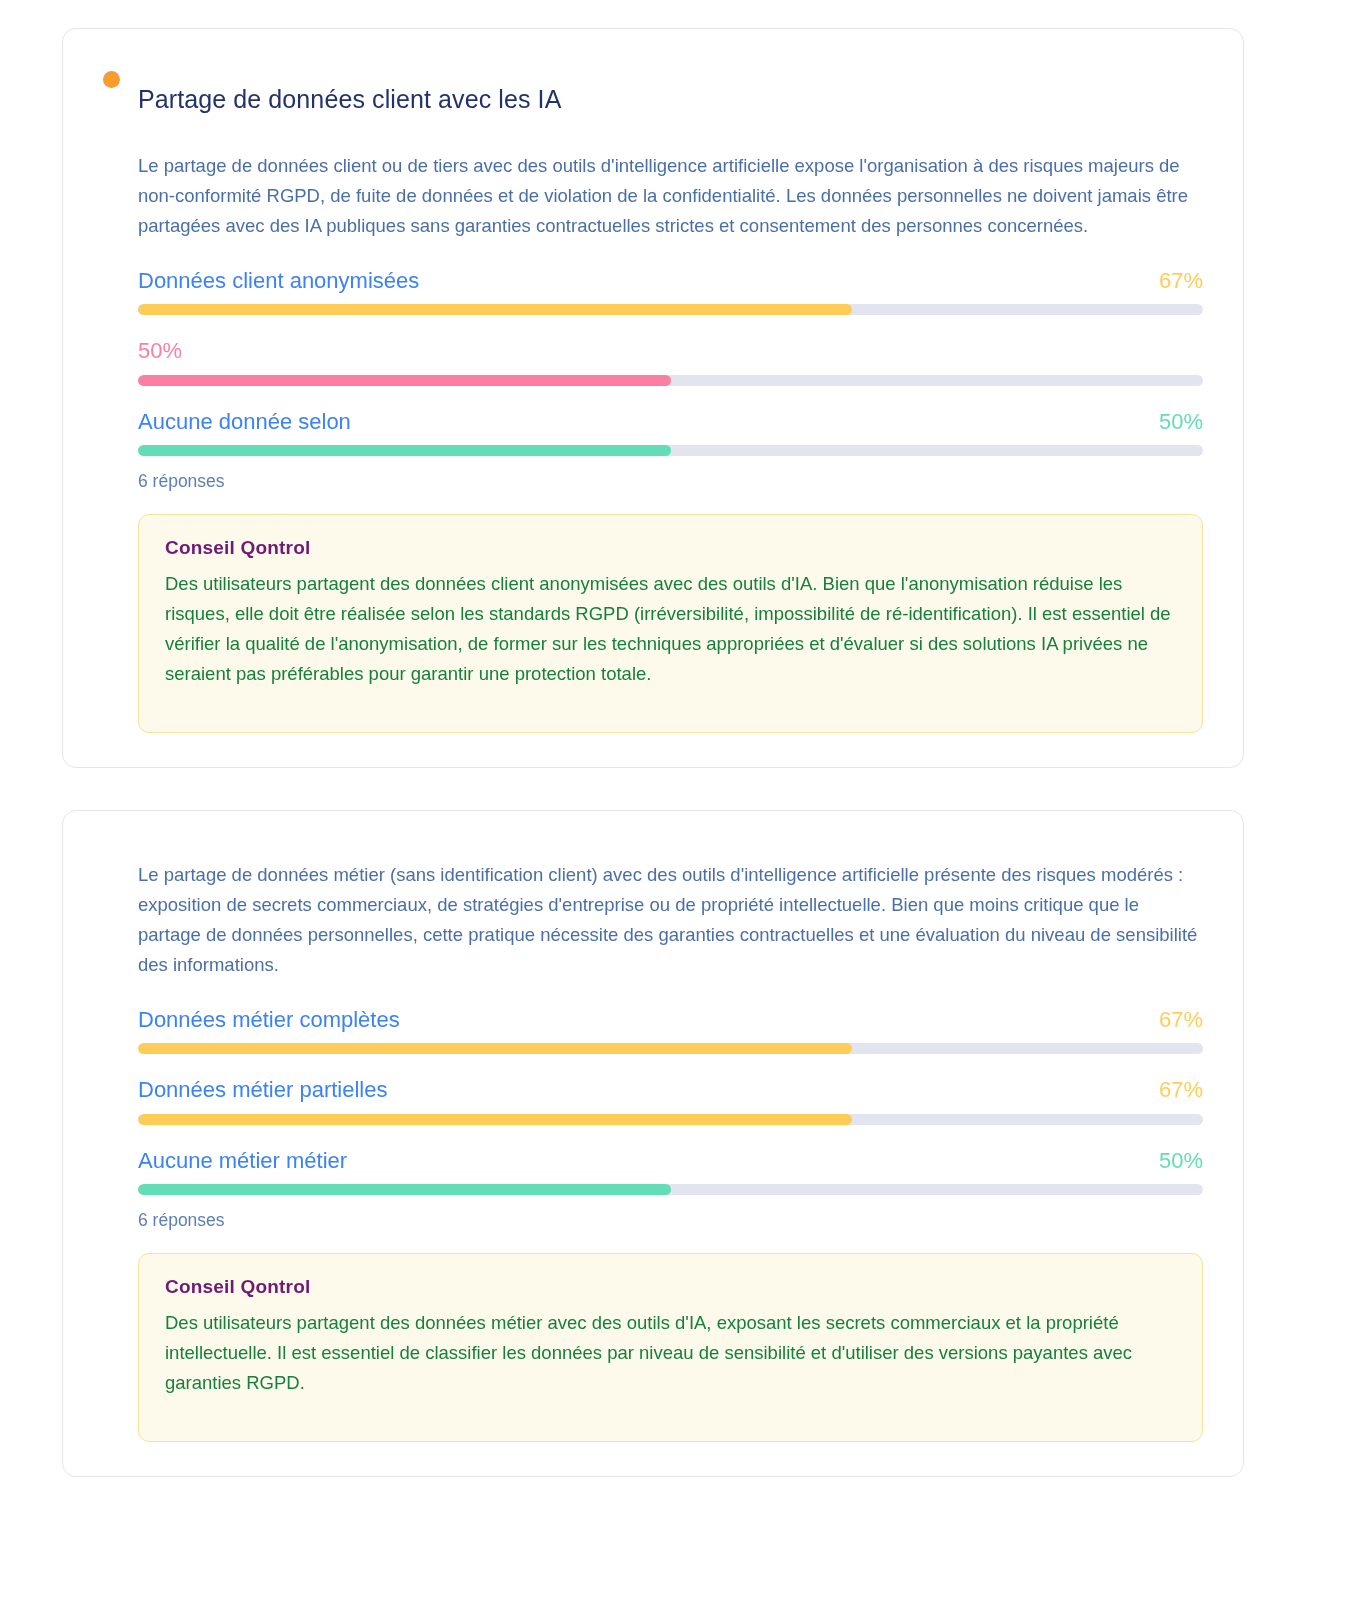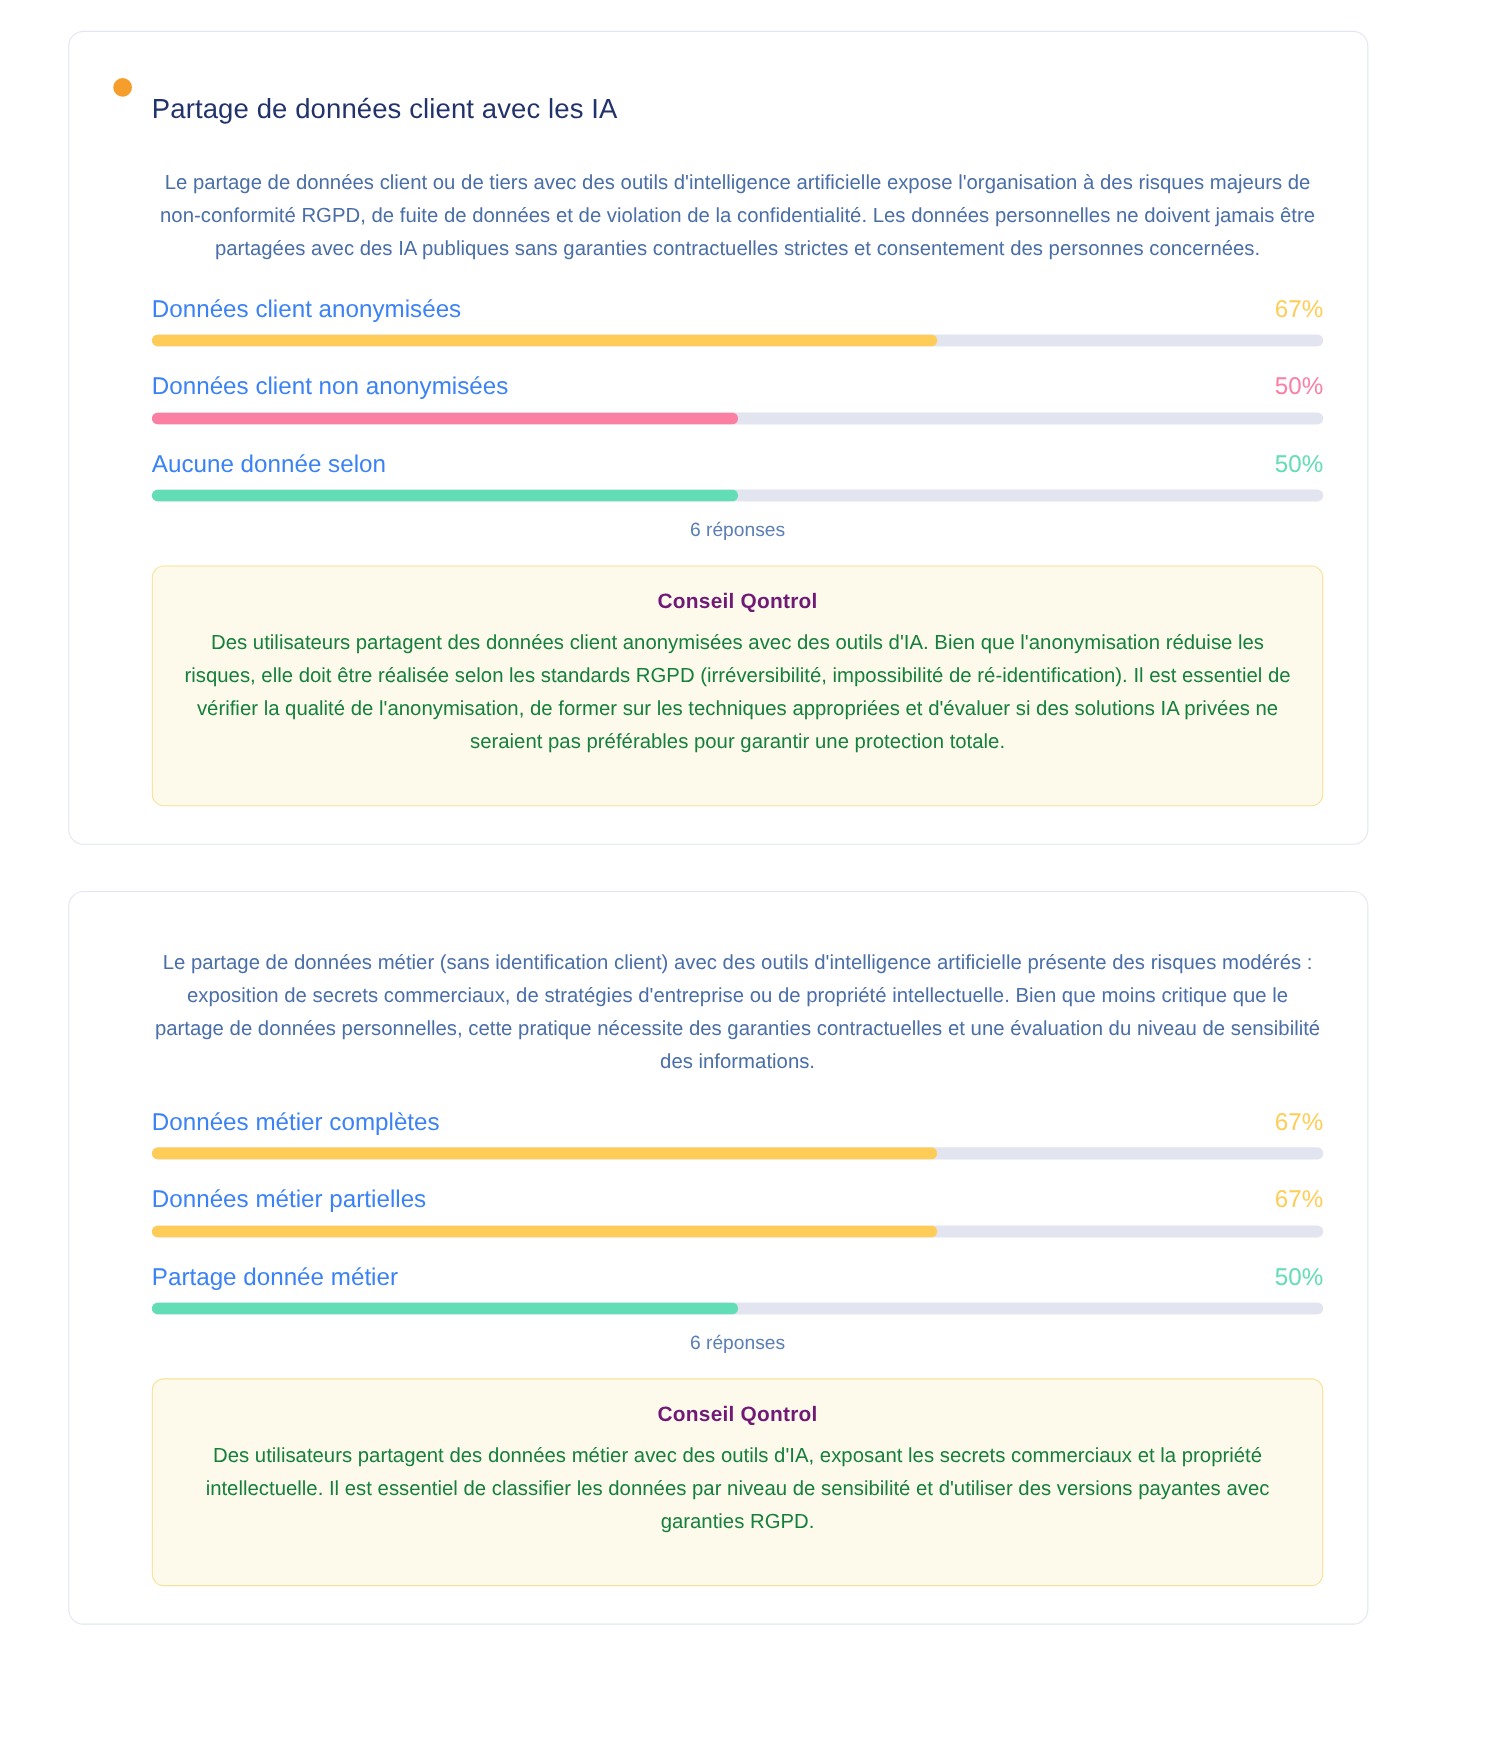"Partage de données client avec" .page { text-align: center -> none }
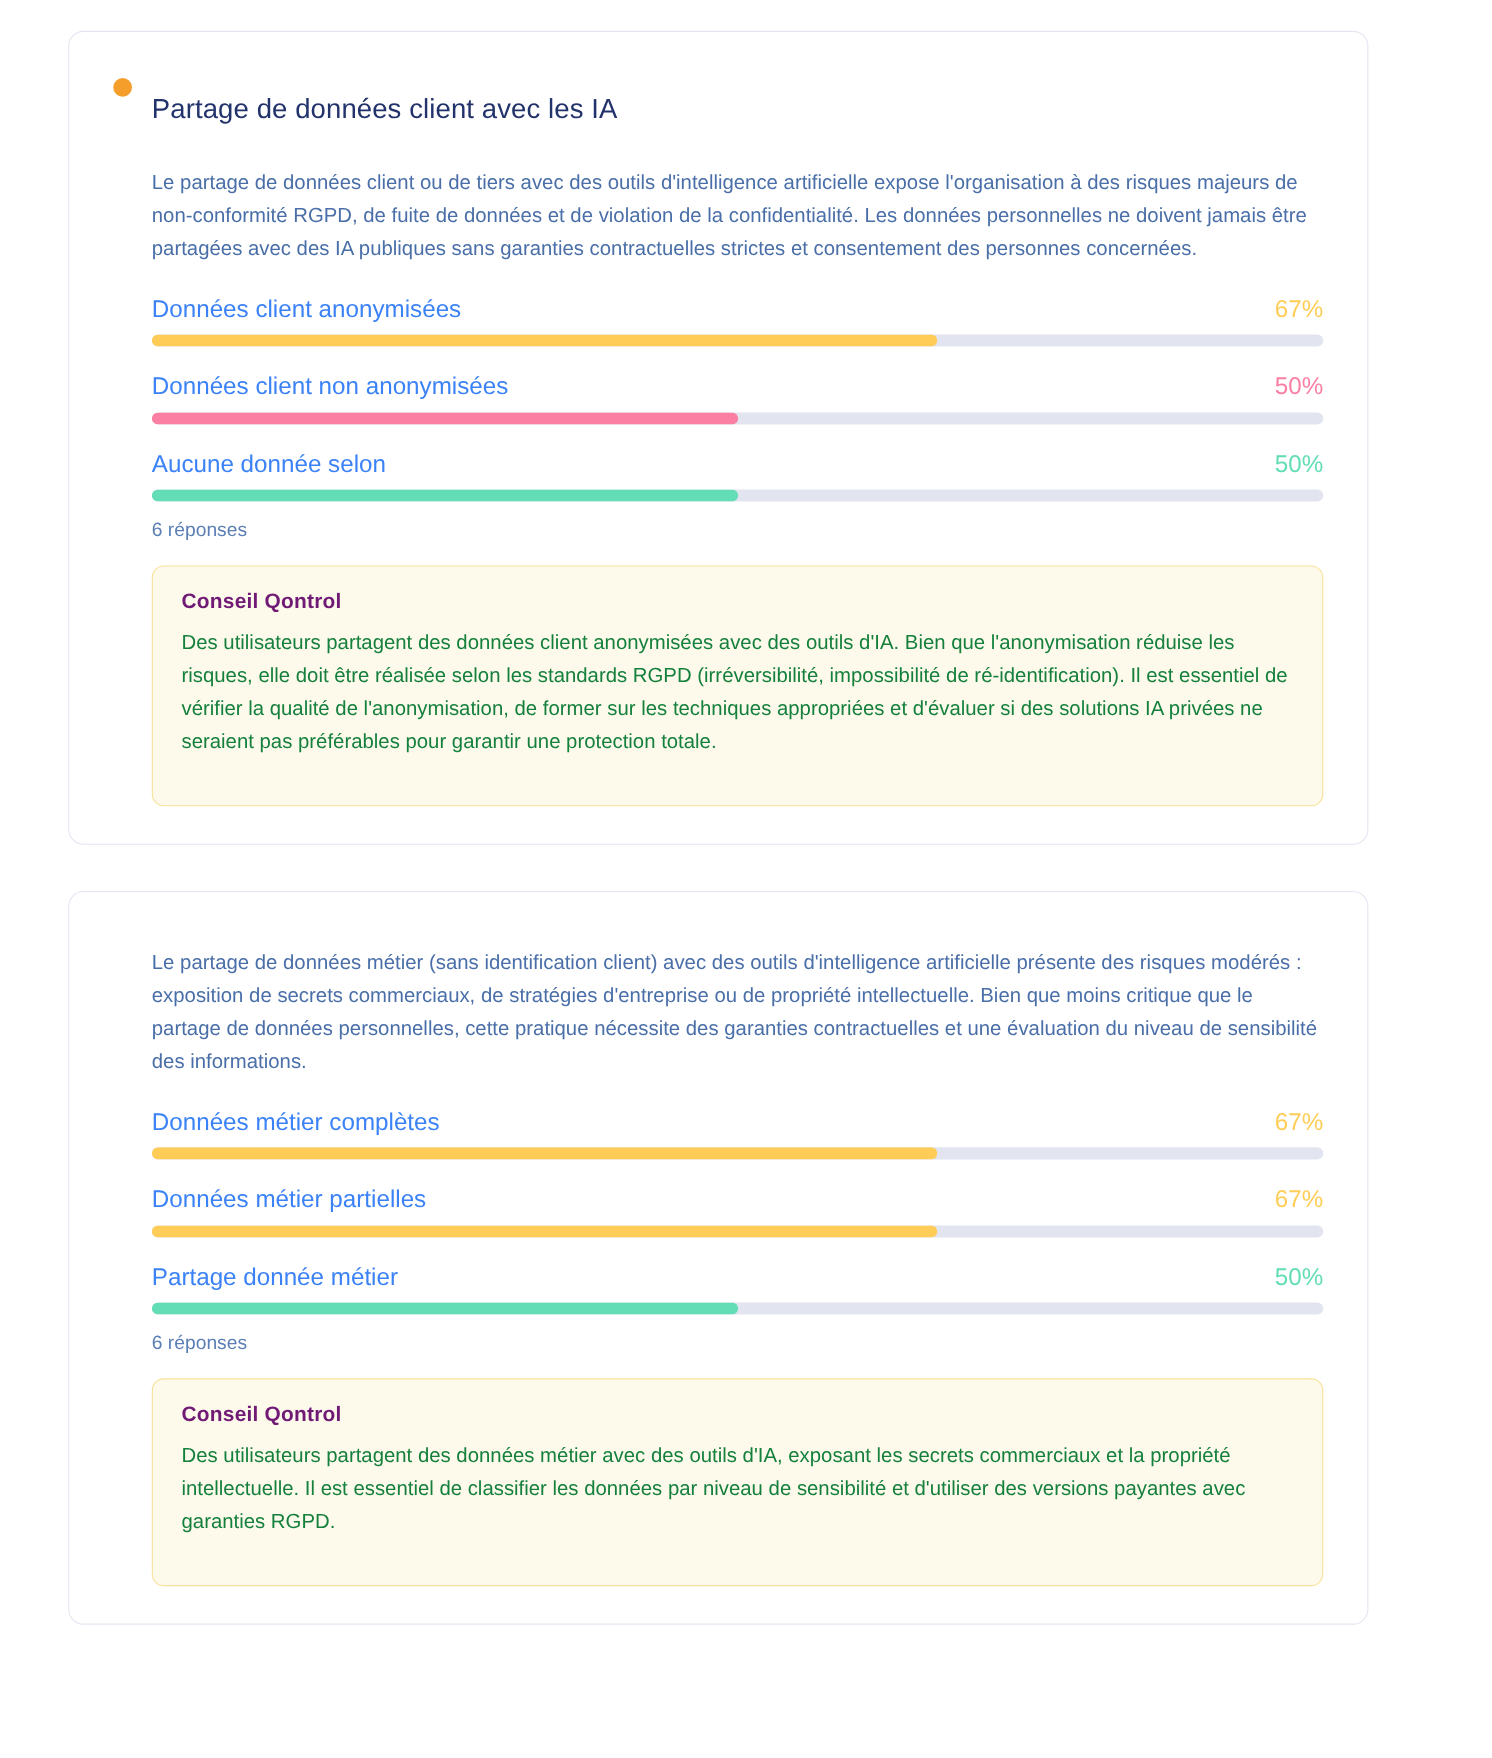"Données client non anonymisées" span.option-label { html: <span>Données client non anonymisées</span> -> none }
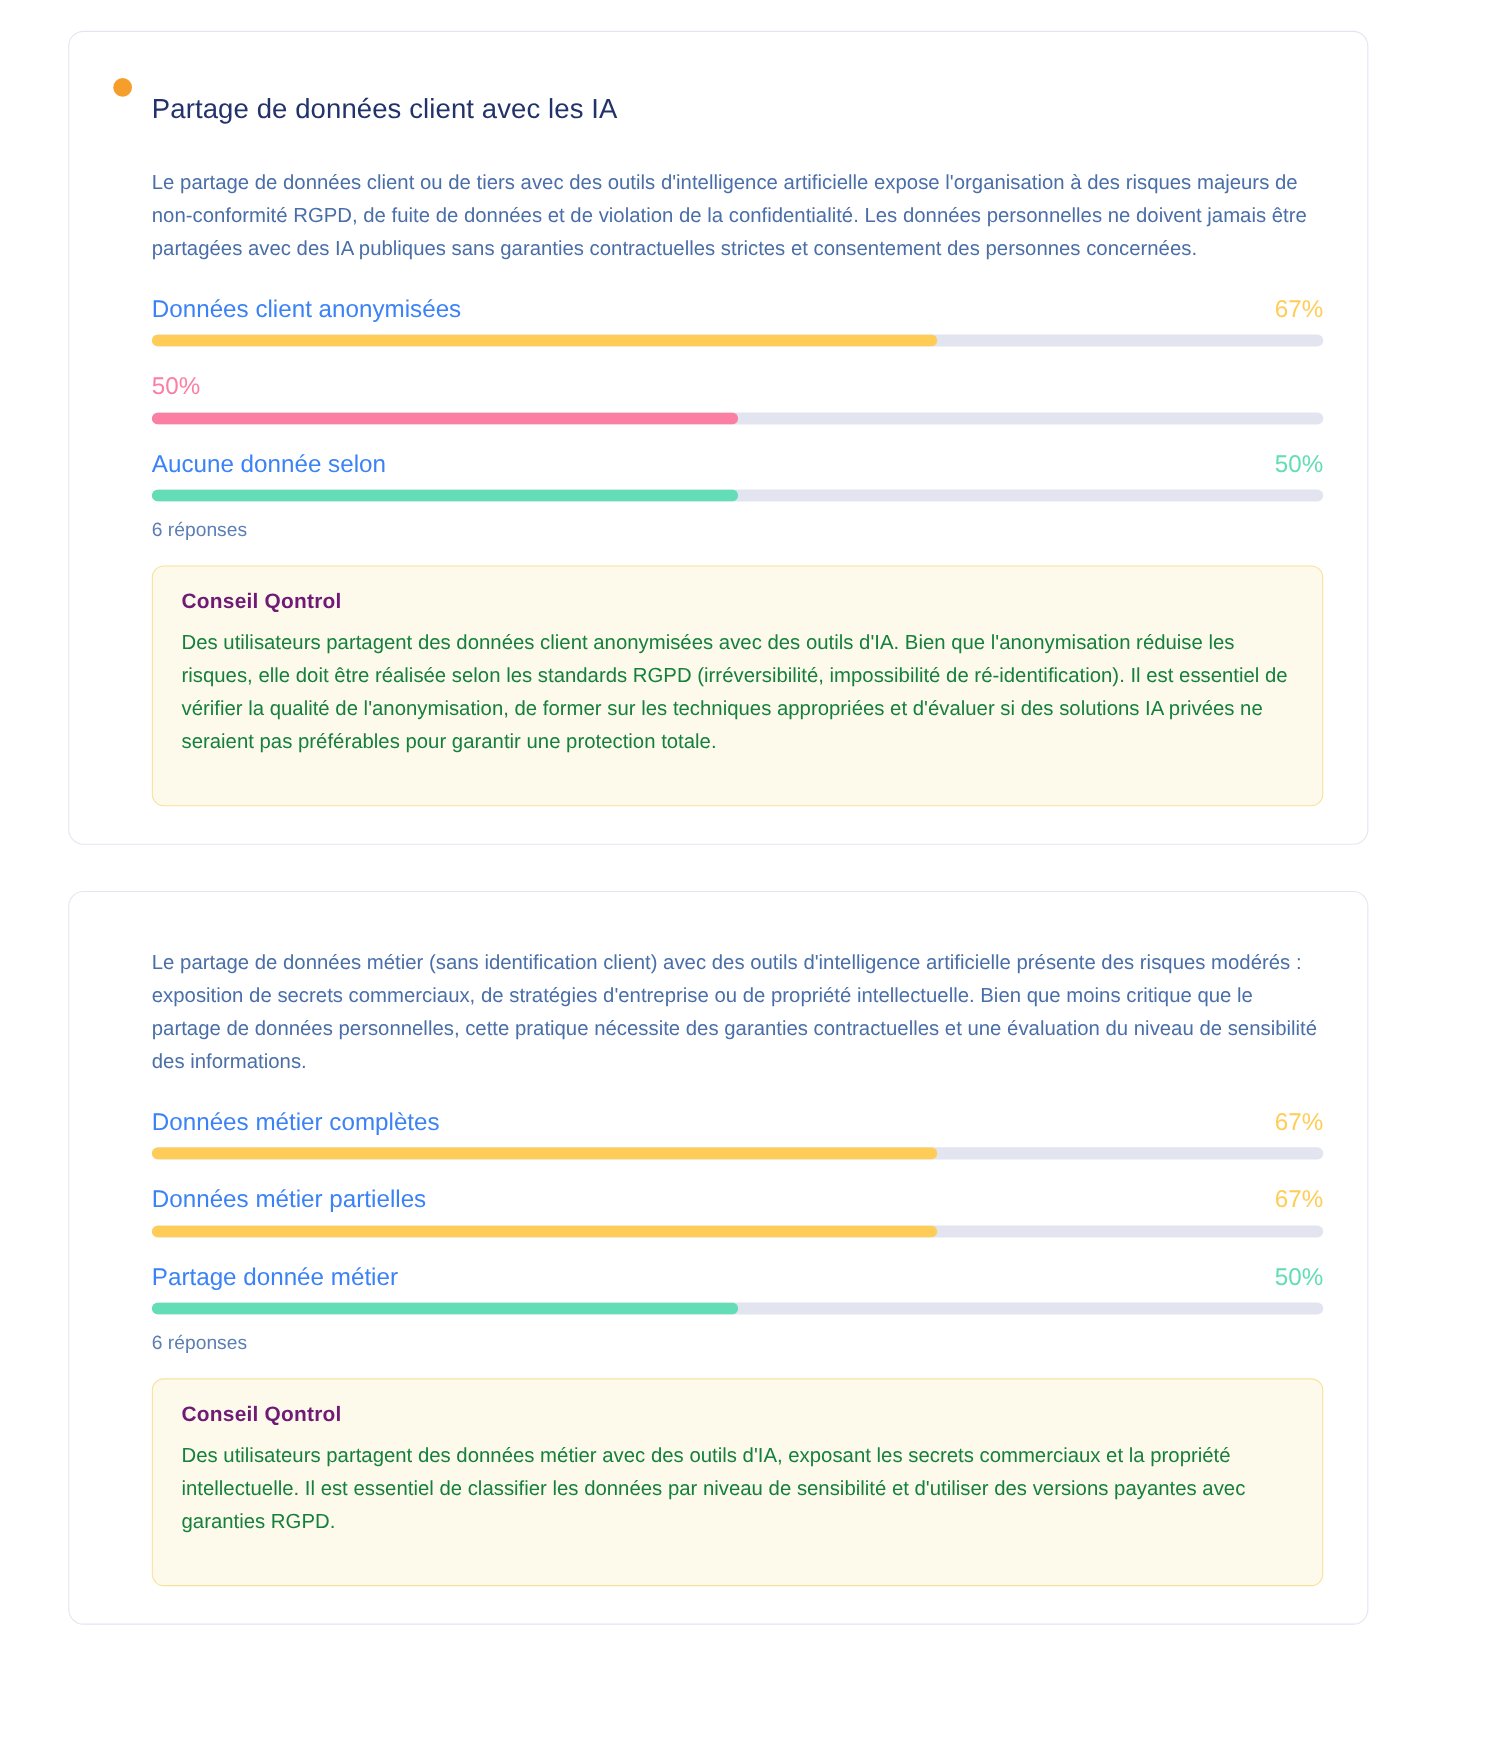"Partage donnée métier" span.option-label { text: Partage donnée -> Aucune métier }
